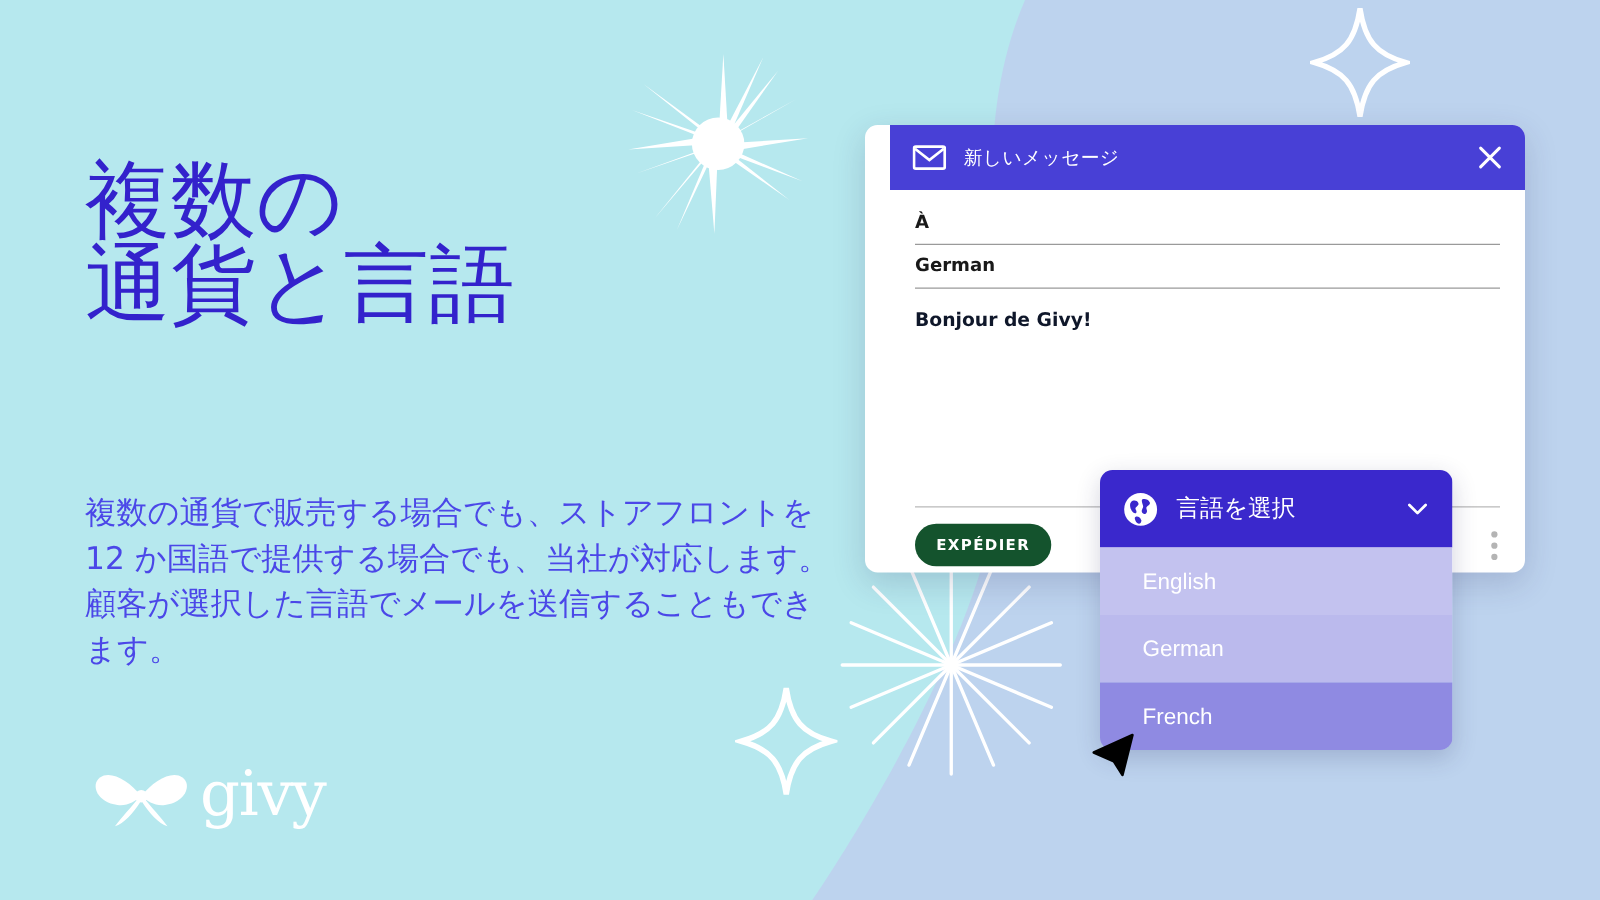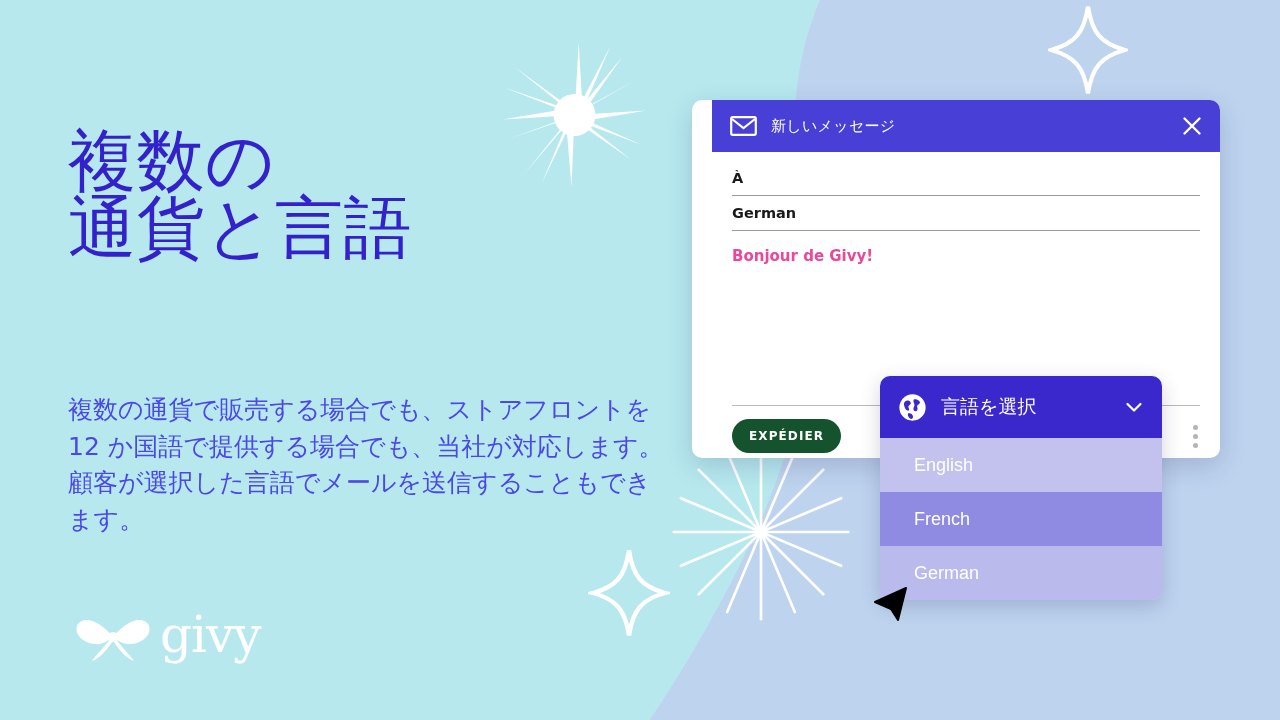"Bonjour de Givy!" .msg-body { color: #ec4899 -> #0f172a }
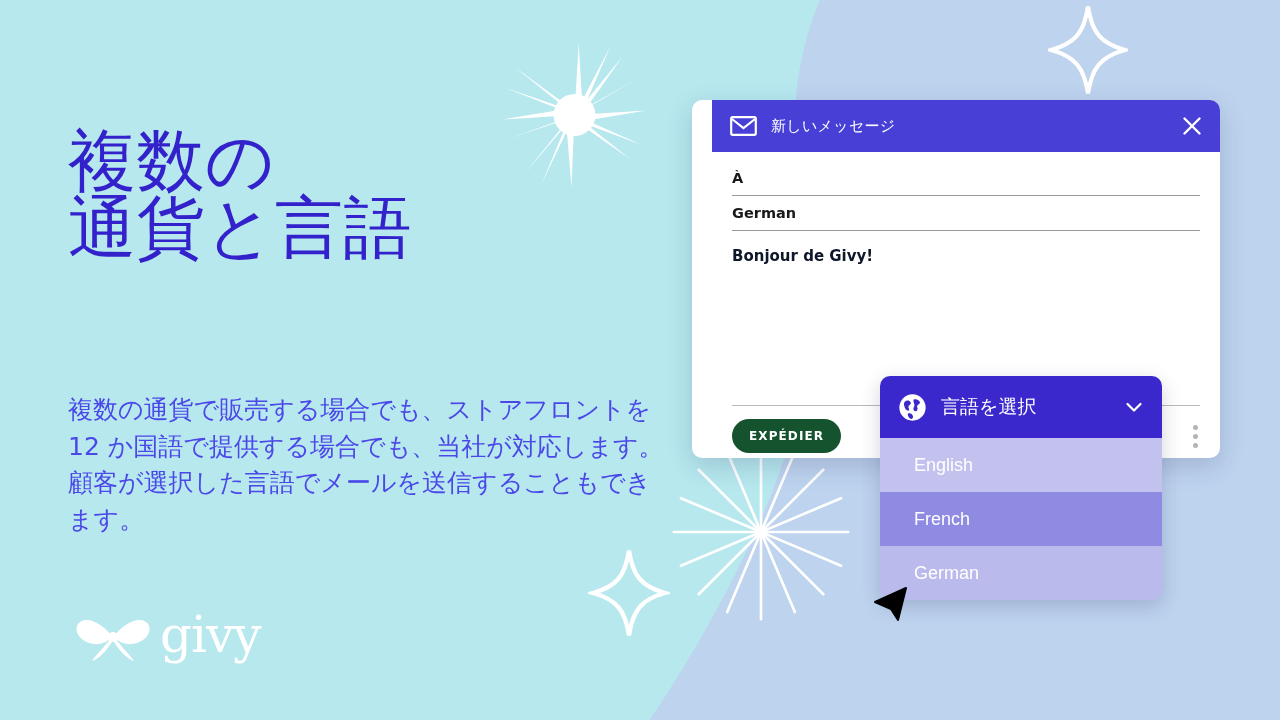"French" div.lang-item { order: before "German" -> after "German" }
